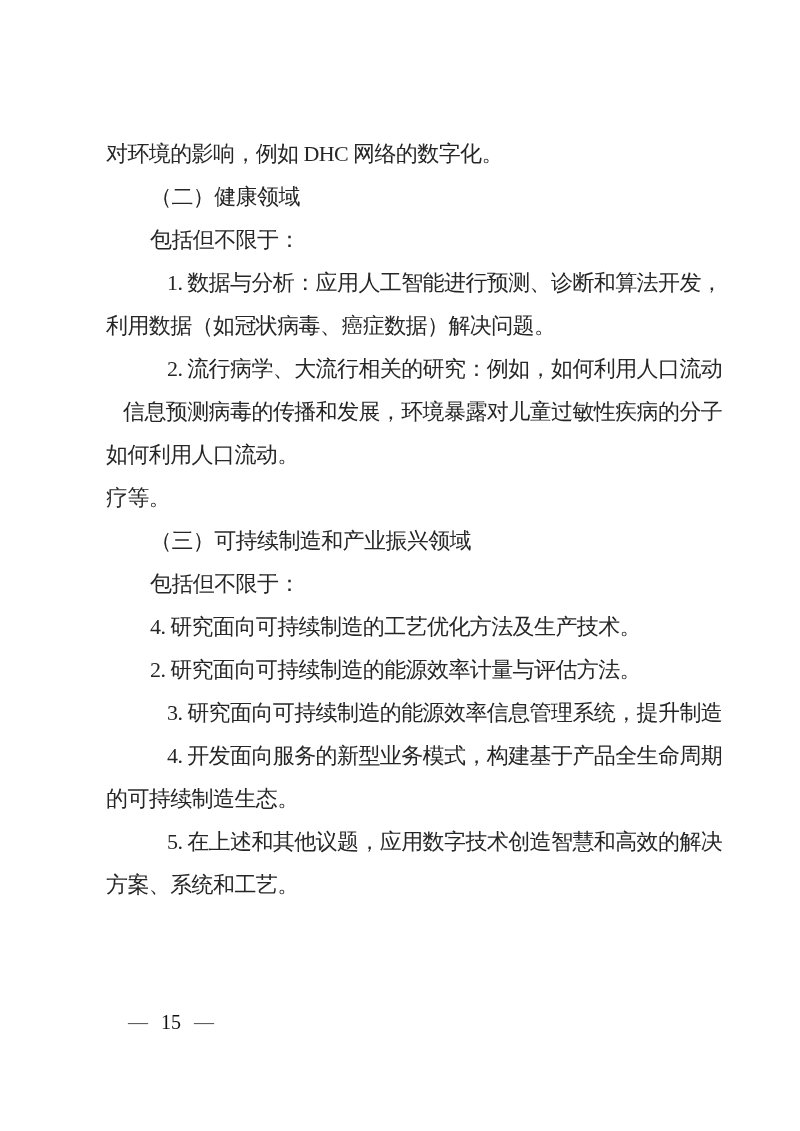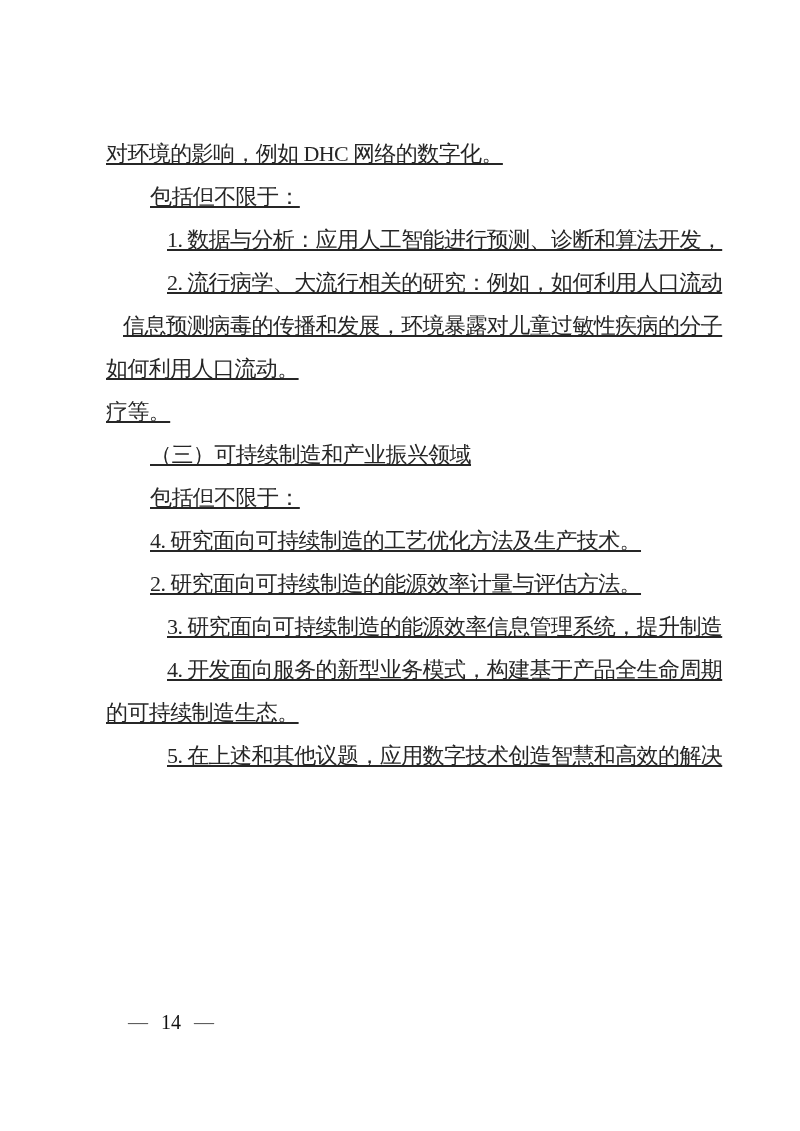"对环境的影响，例如 DHC 网络的数字化。" .line { text-decoration: underline -> none }
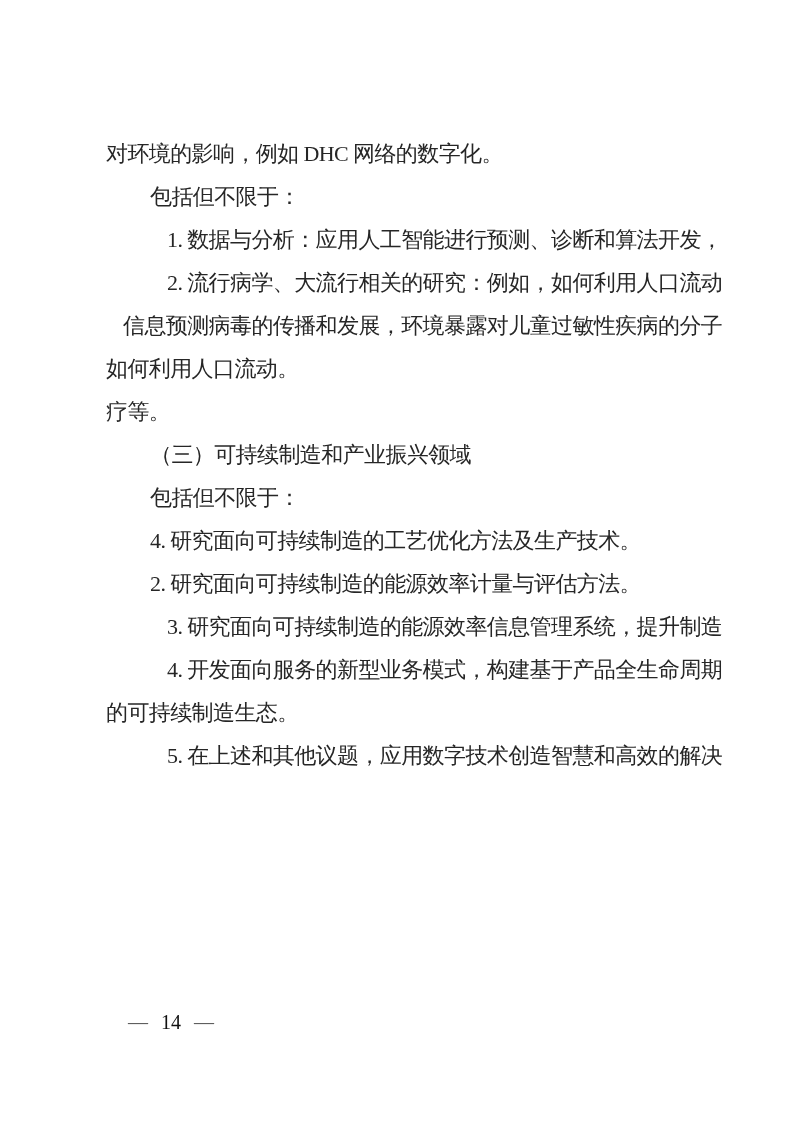"（二）健康领域" div.line { html: none -> <div>（二）健康领域</div> }
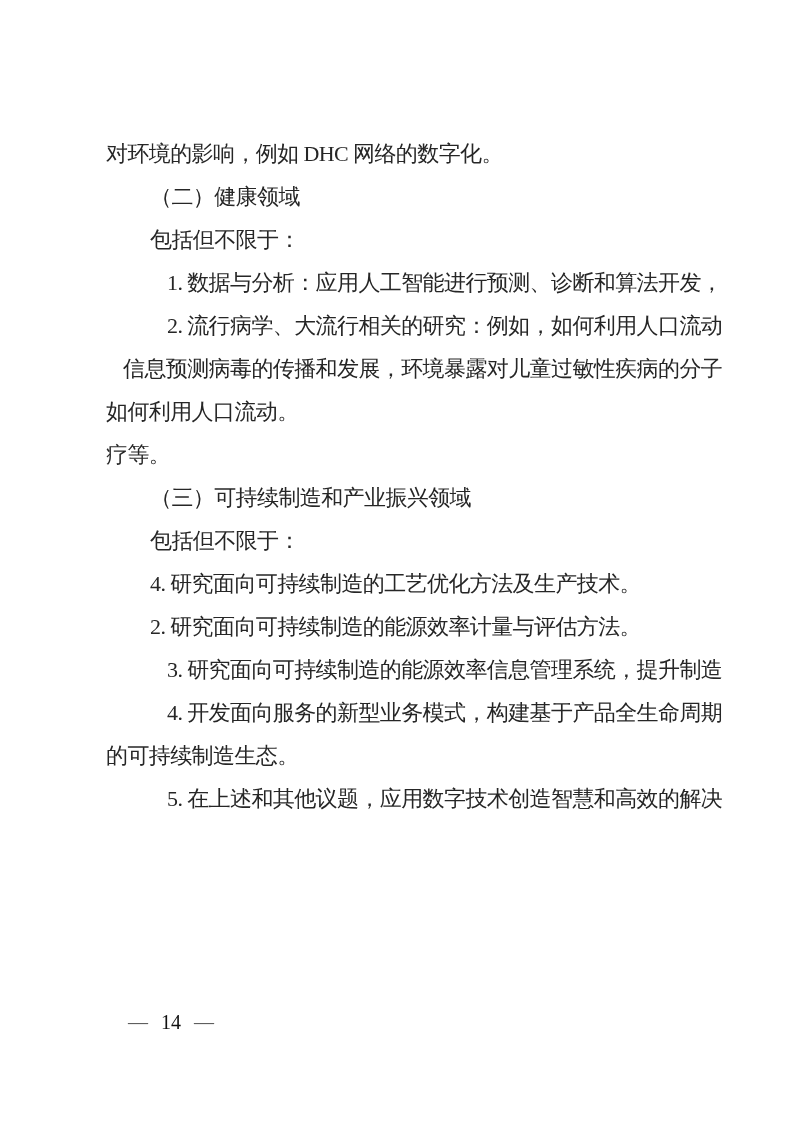"利用数据（如冠状病毒、癌症数据）解决问题。" div.line { html: none -> <div>利用数据（如冠状病毒、癌症数据）解决问题。</div> }
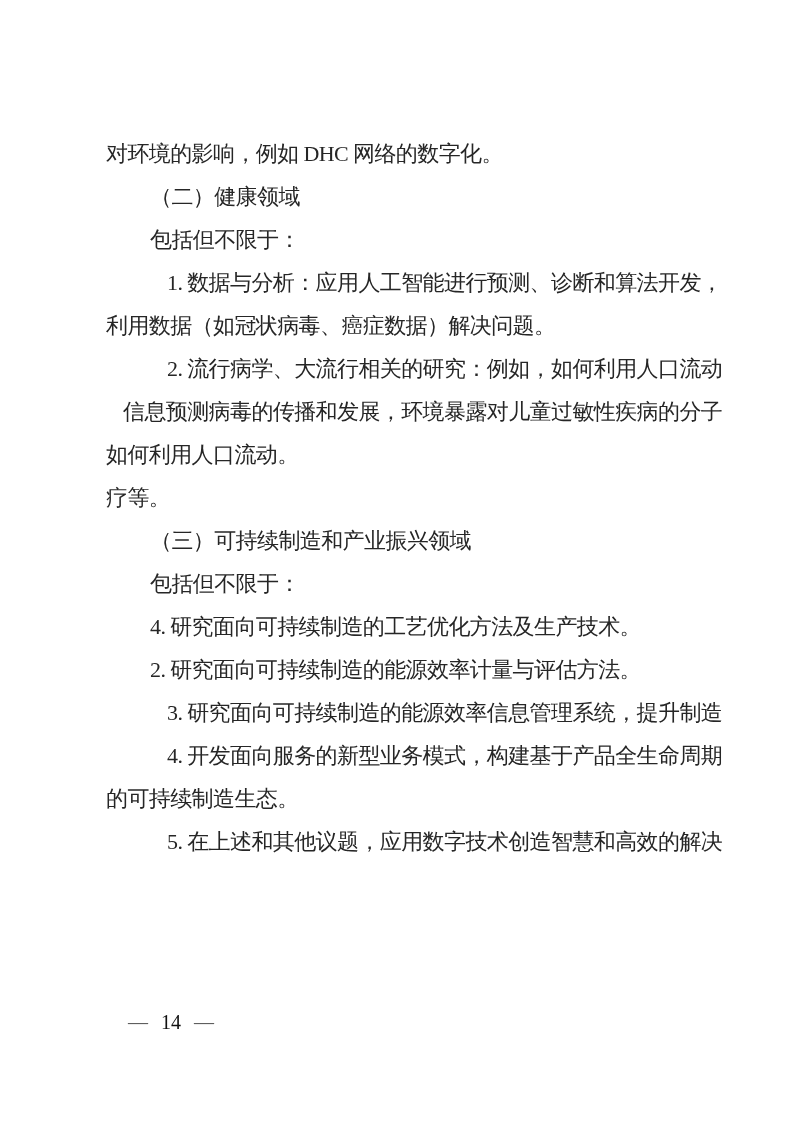"方案、系统和工艺。" div.line { html: none -> <div>方案、系统和工艺。</div> }
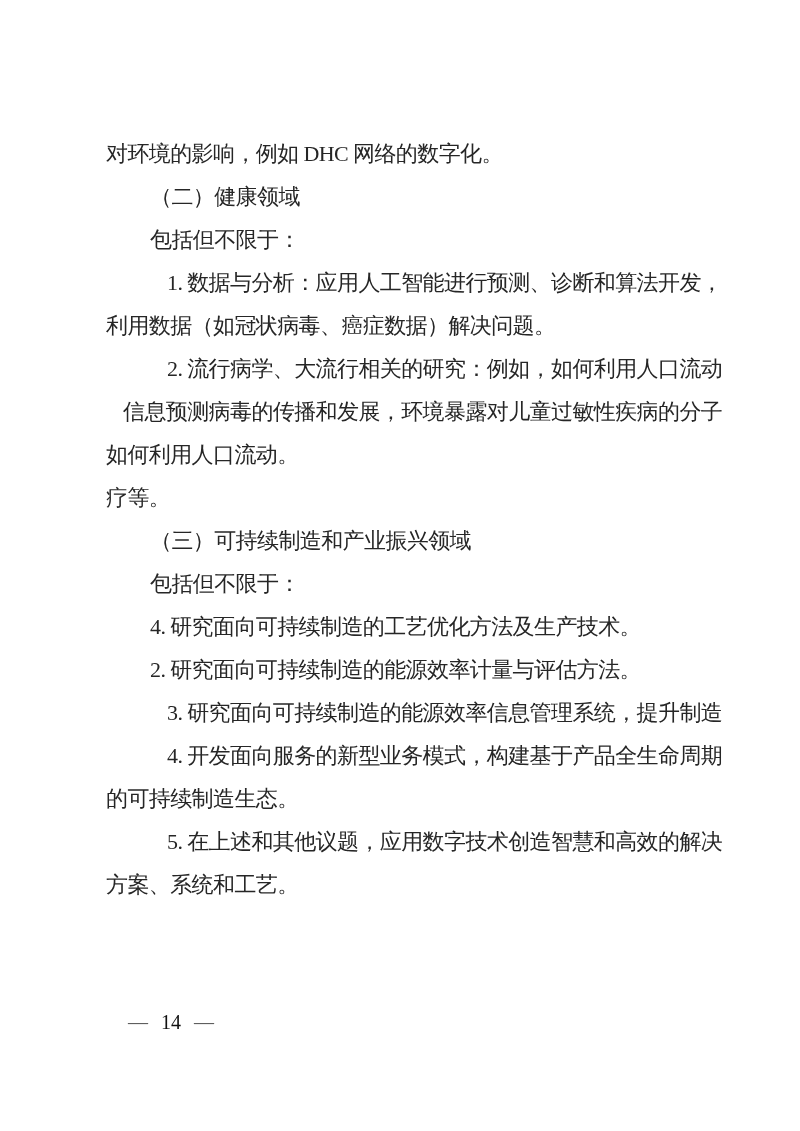"14" span.page-num { text: 14 -> 15 }
